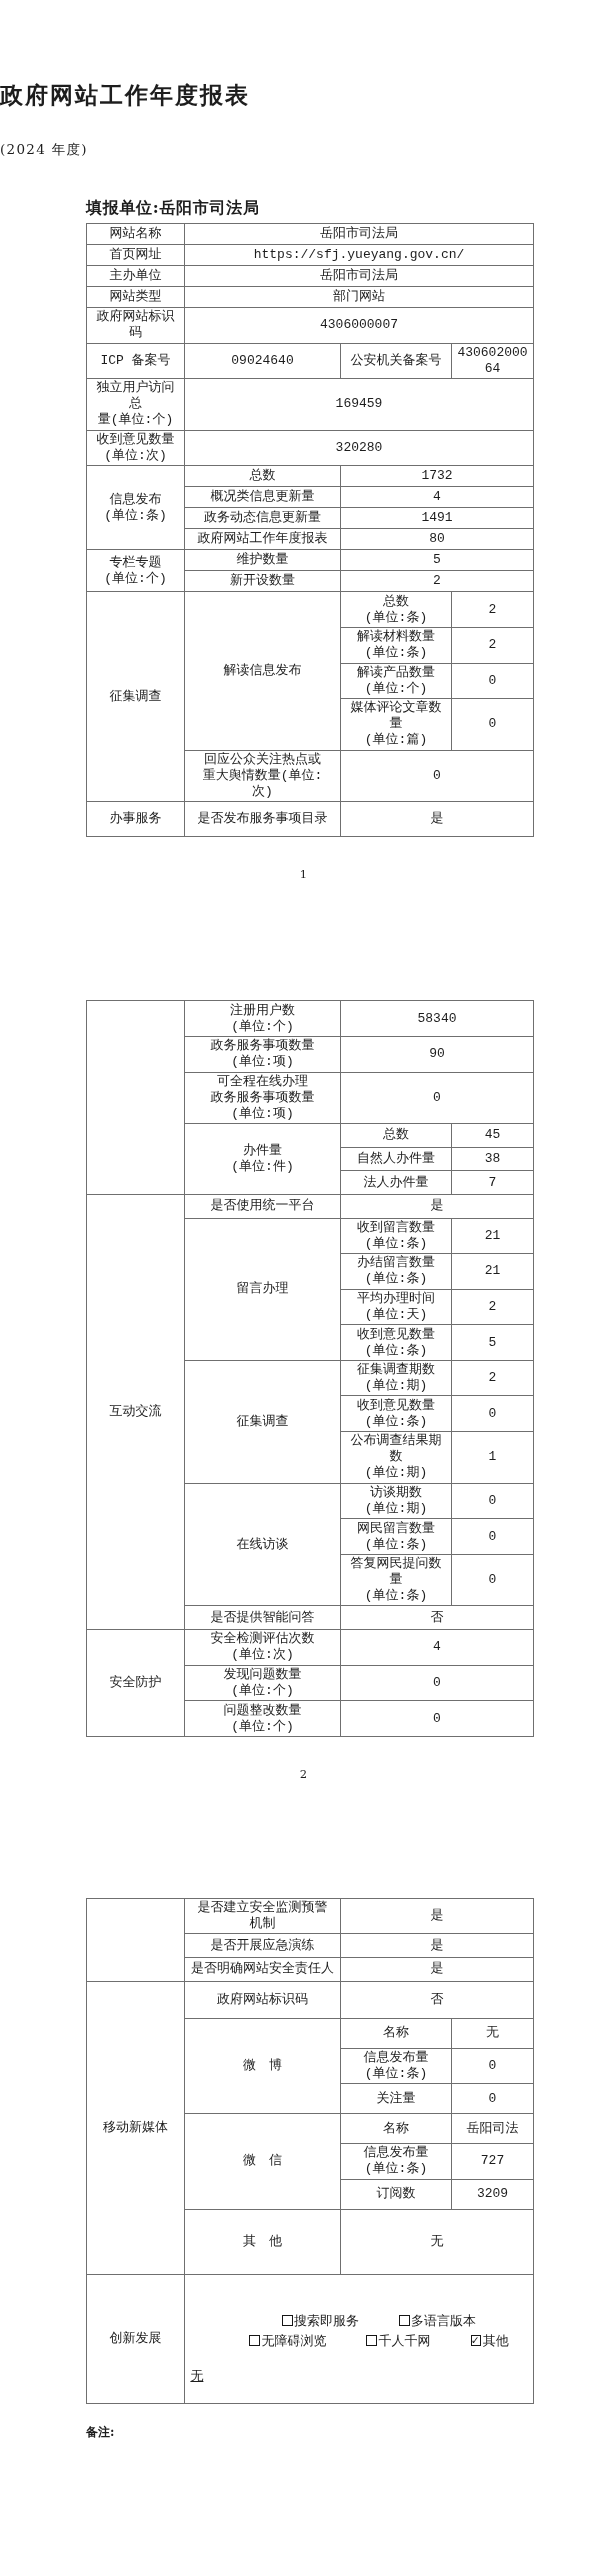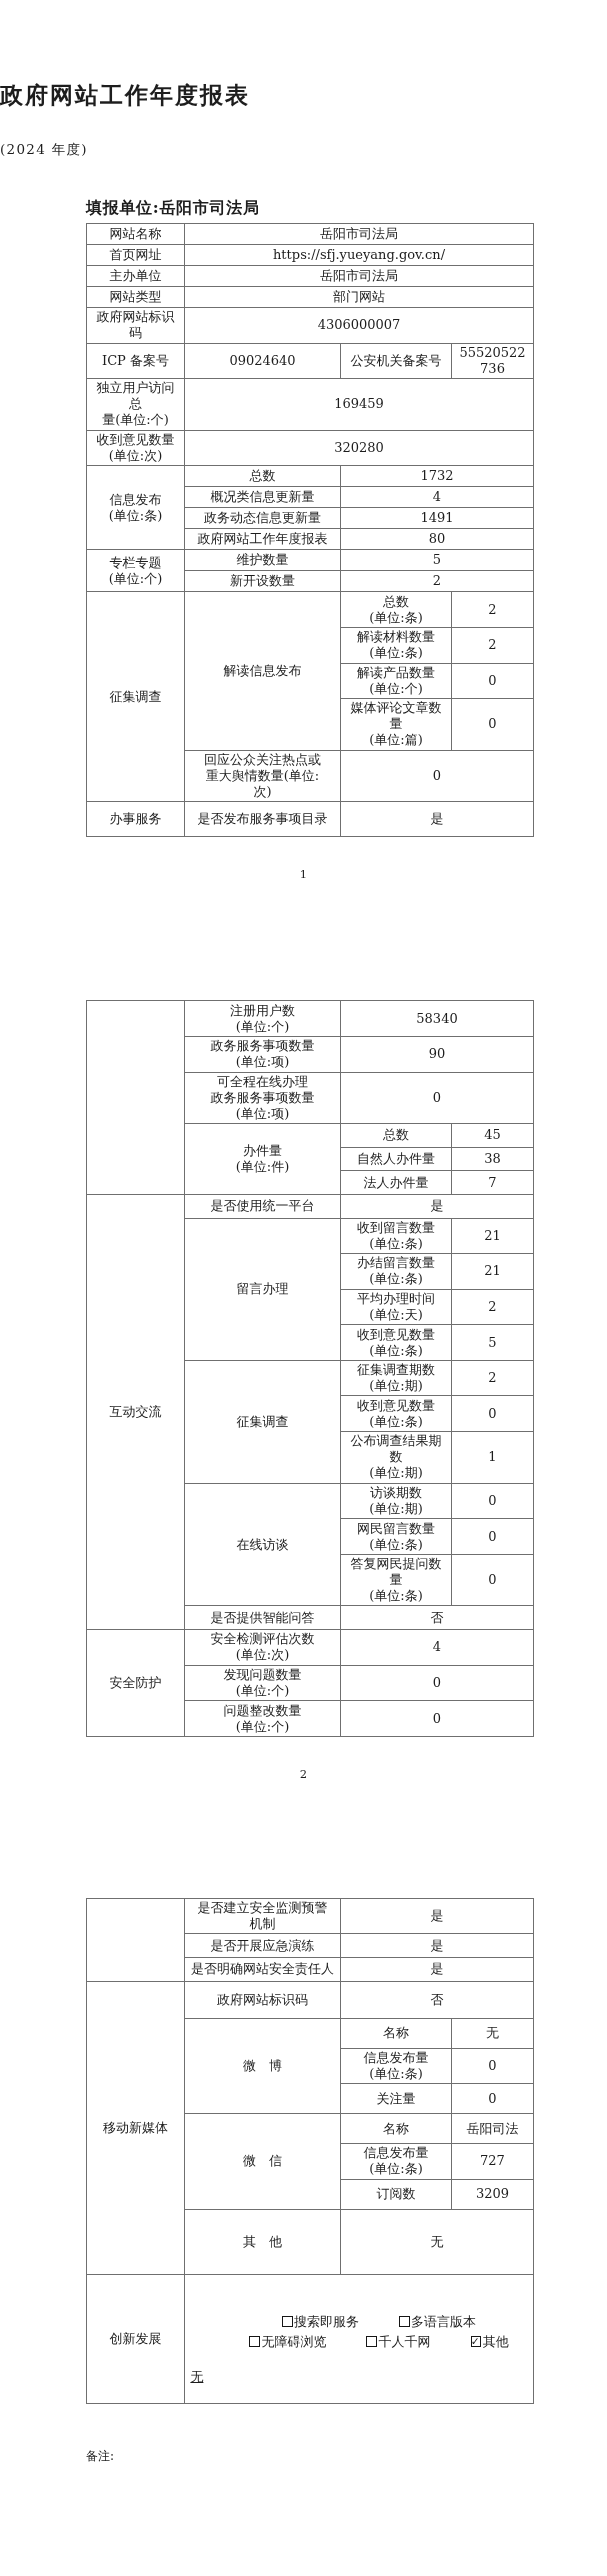"网站名称" table.t { font-family: none -> Liberation Mono, monospace }
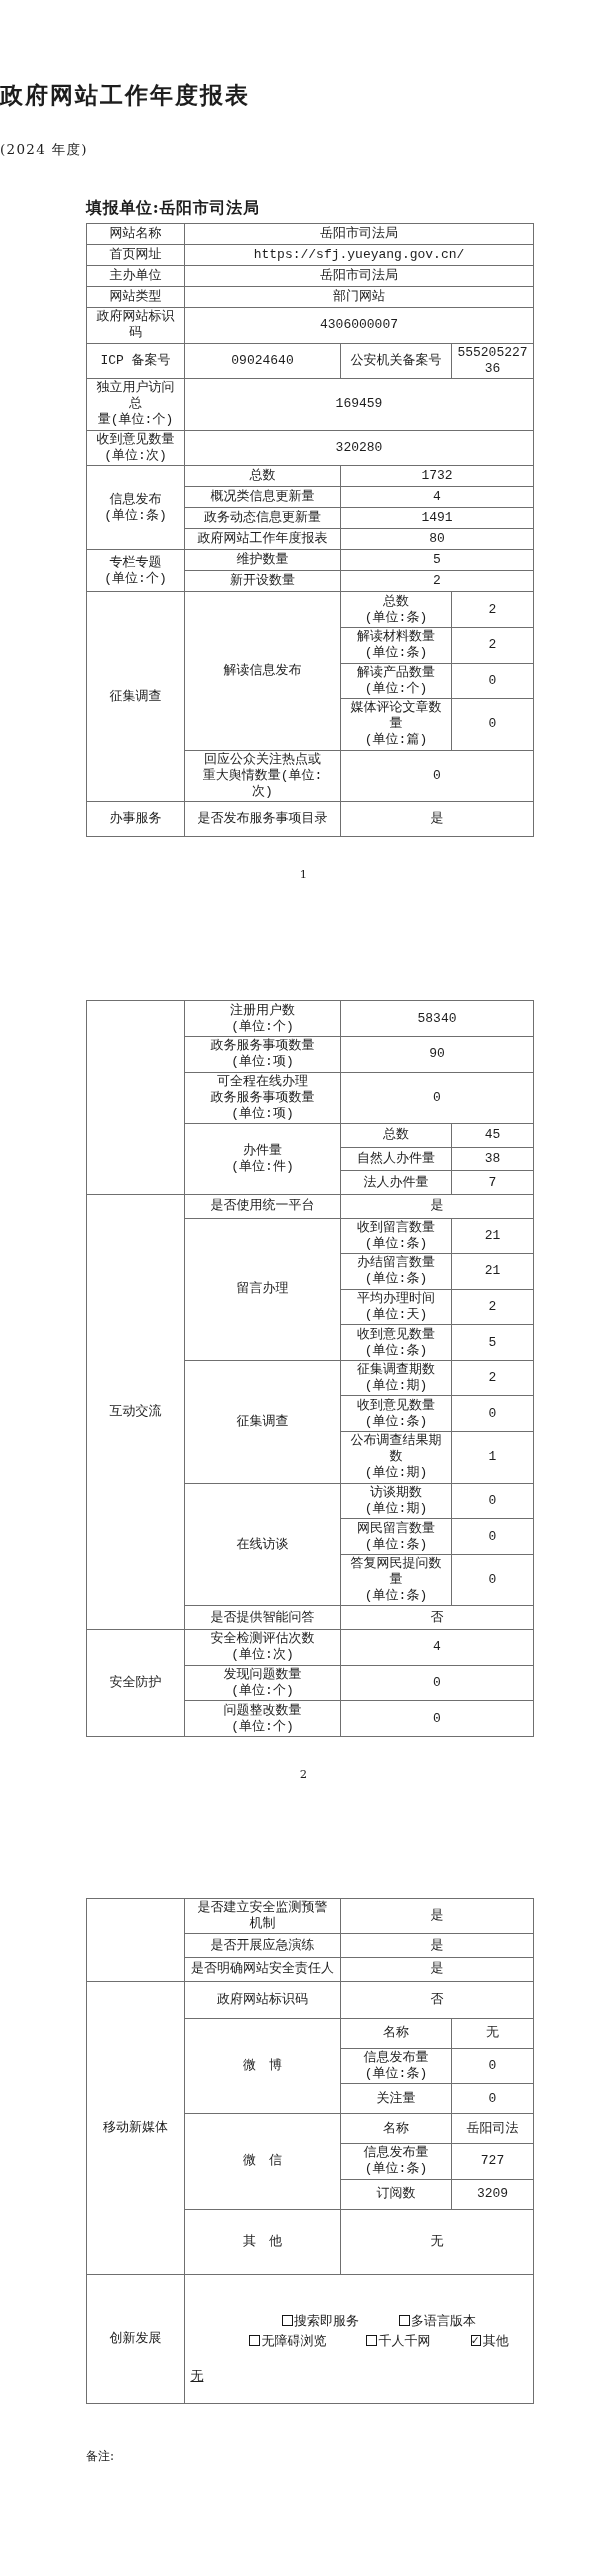"55520522736" td.brk { text: 55520522736 -> 43060200064 }
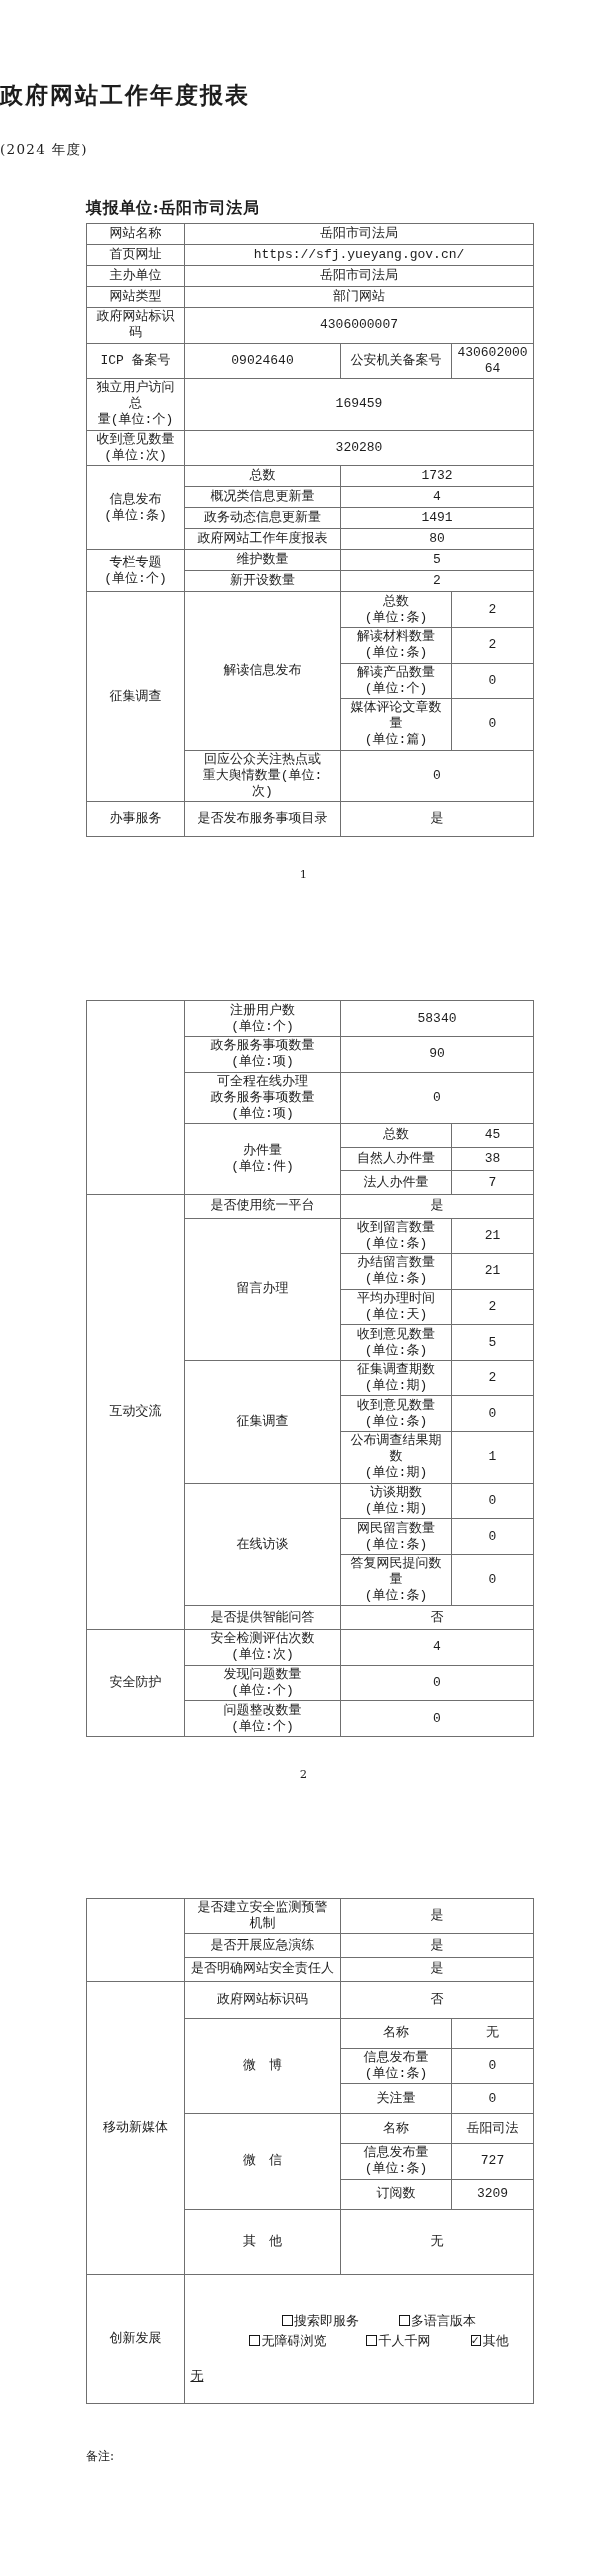"备注:" .notes { font-weight: normal -> bold; margin: 44px 0 0 86px -> 20px 0 0 86px }
